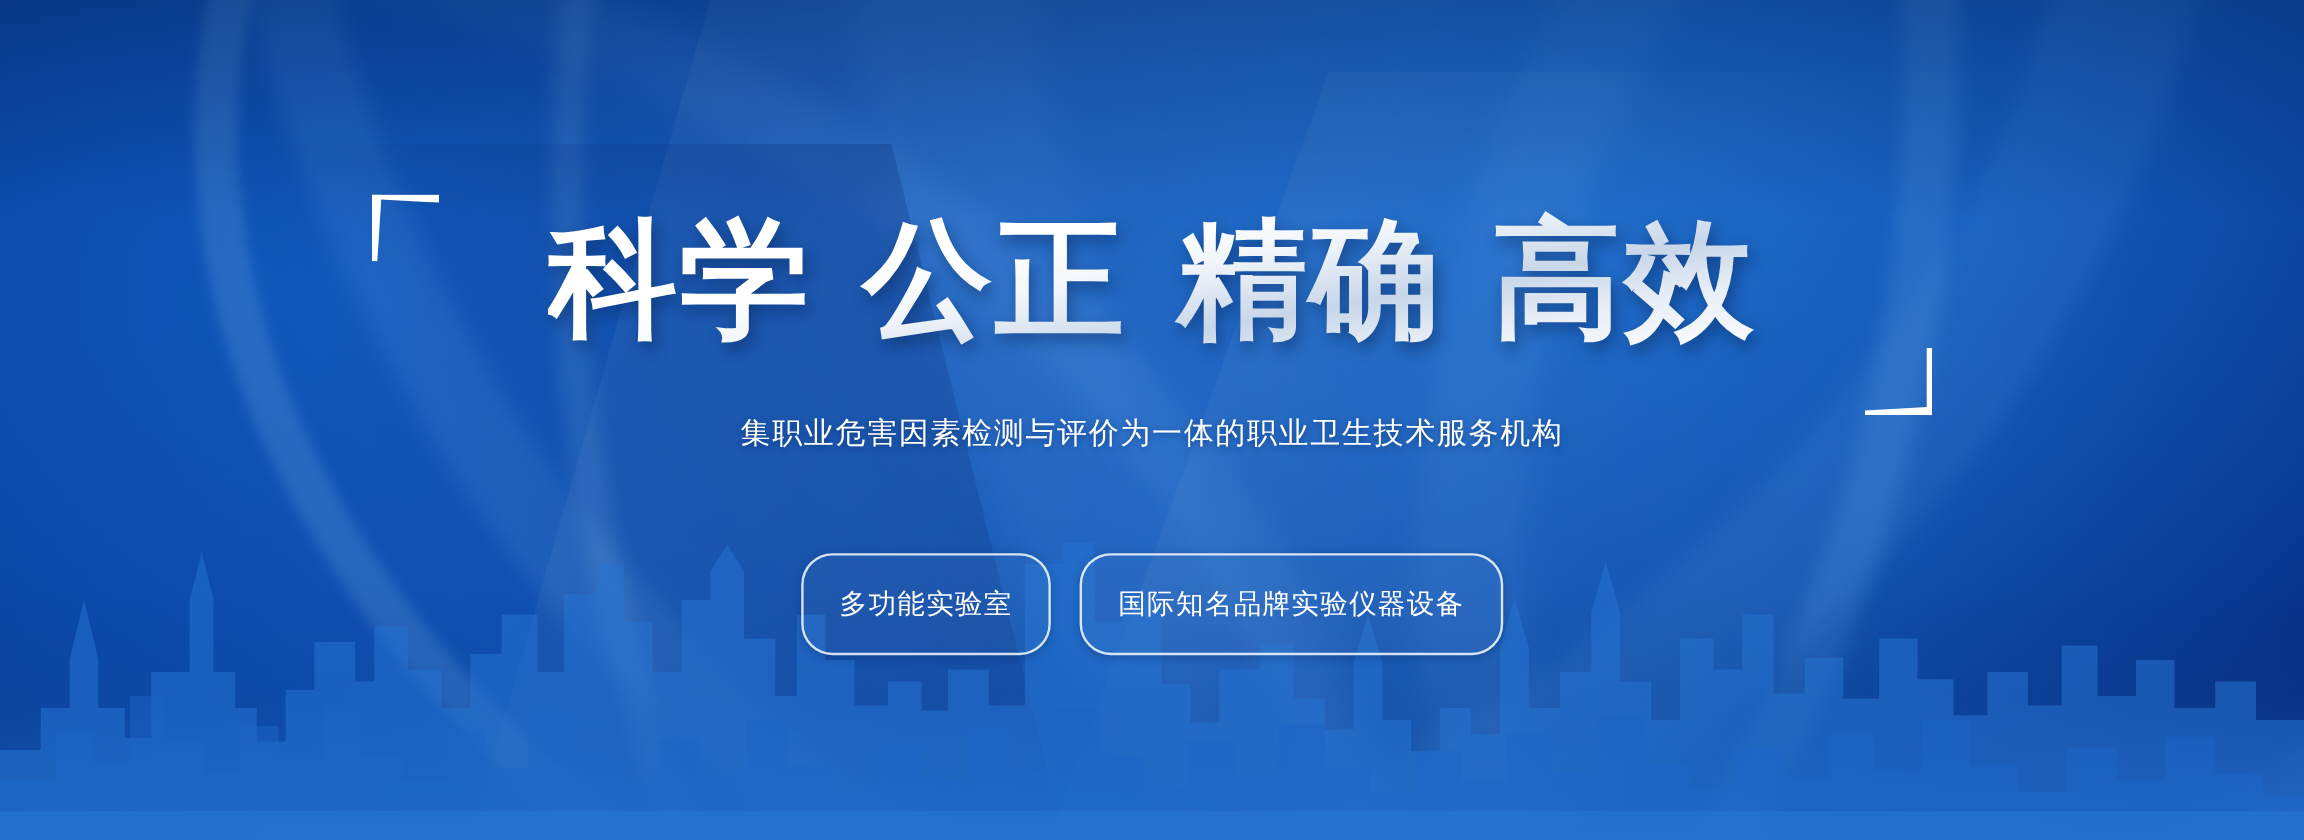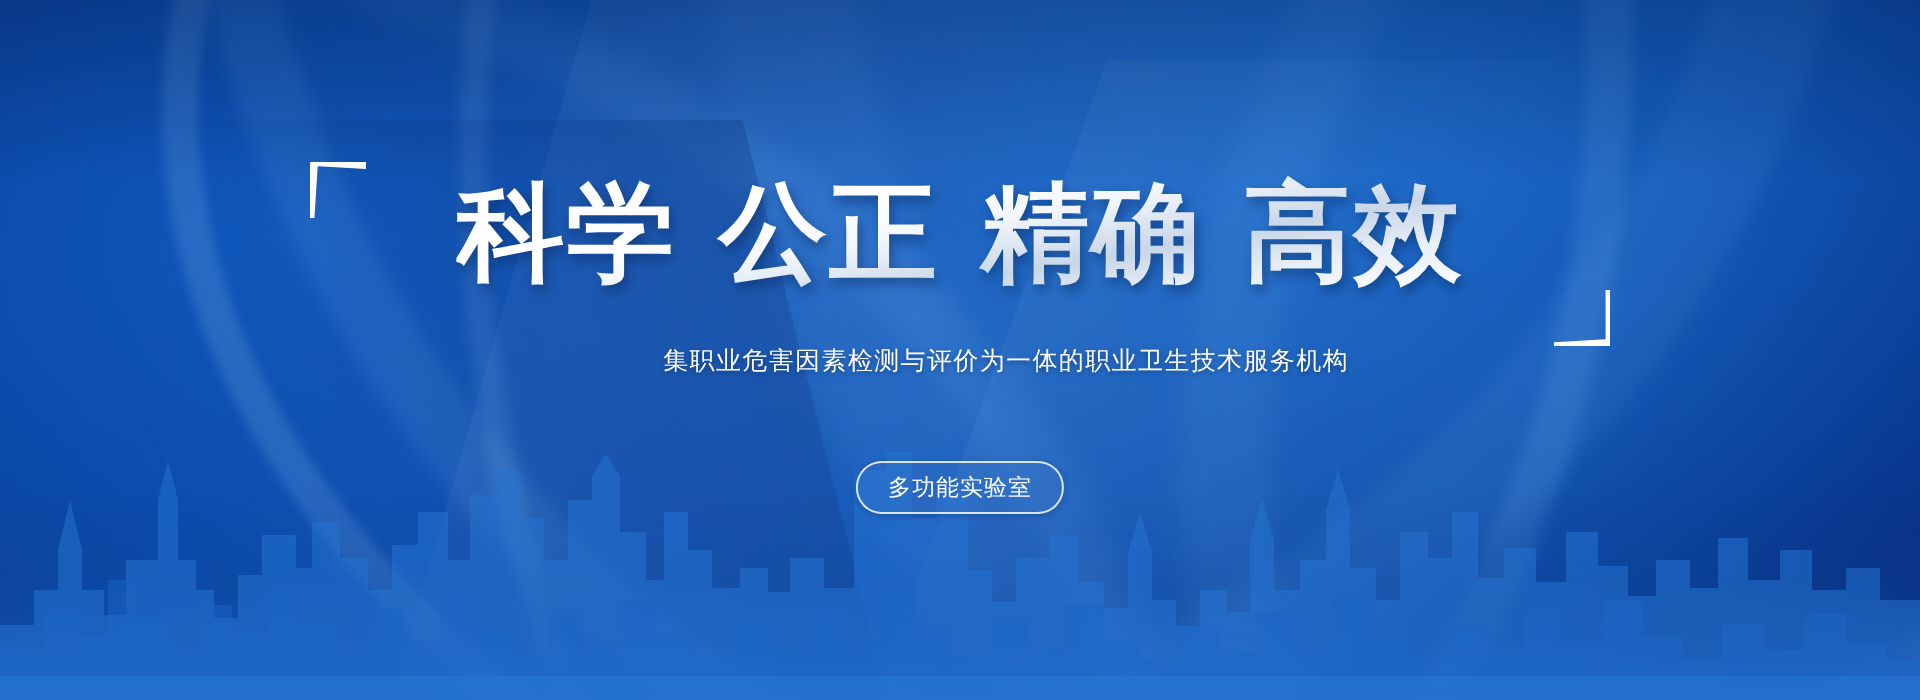"集职业危害因素检测与评价为一体的职业卫生技术服务机构" .subtitle { margin-left: 46px -> none }
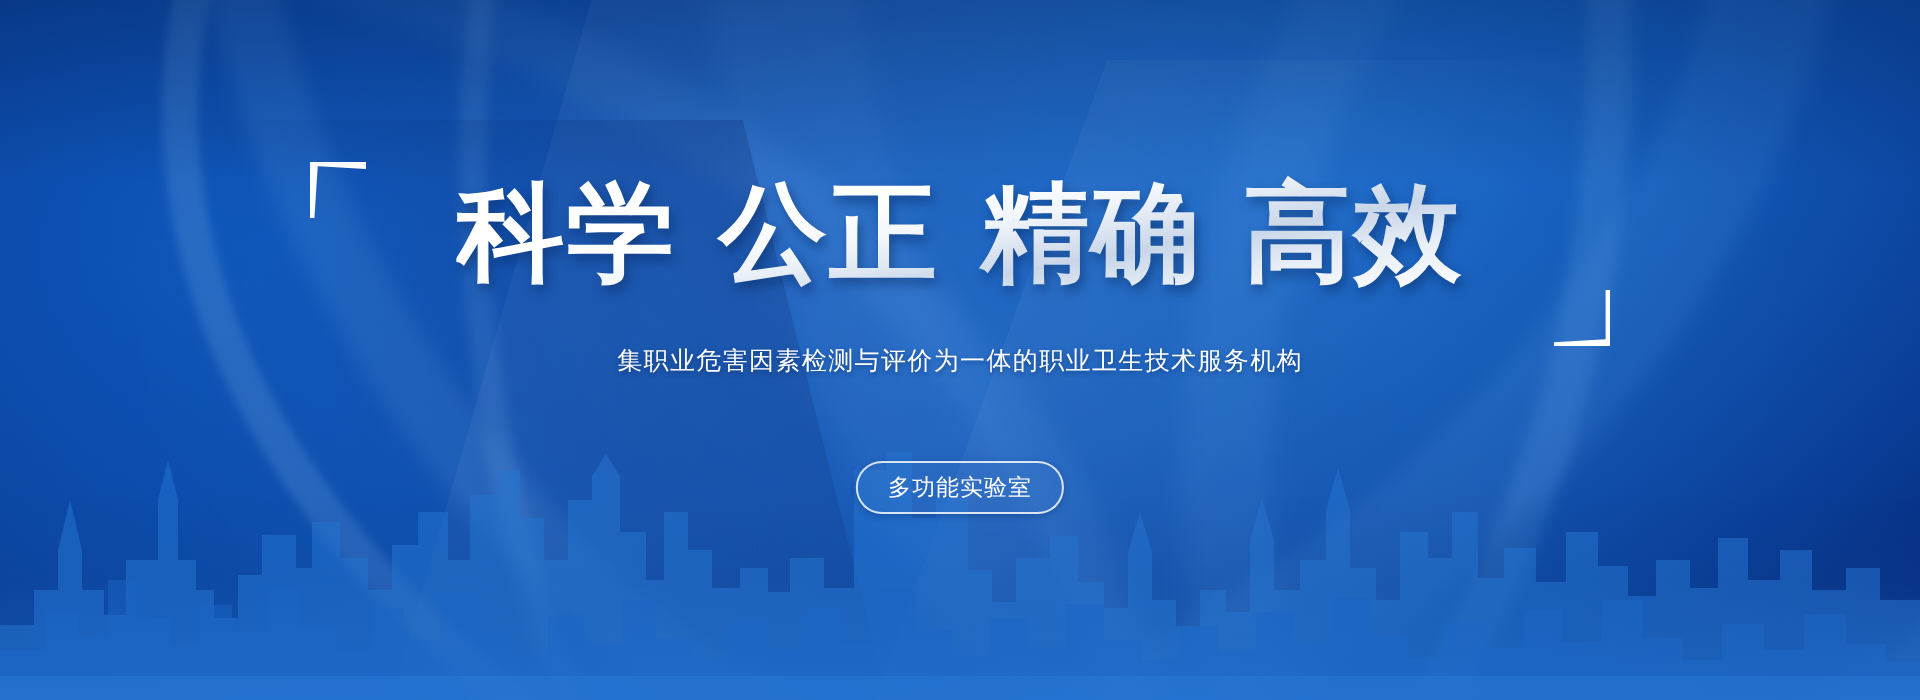"多功能实验室" .pill { padding: 0 30px -> 16px 30px }
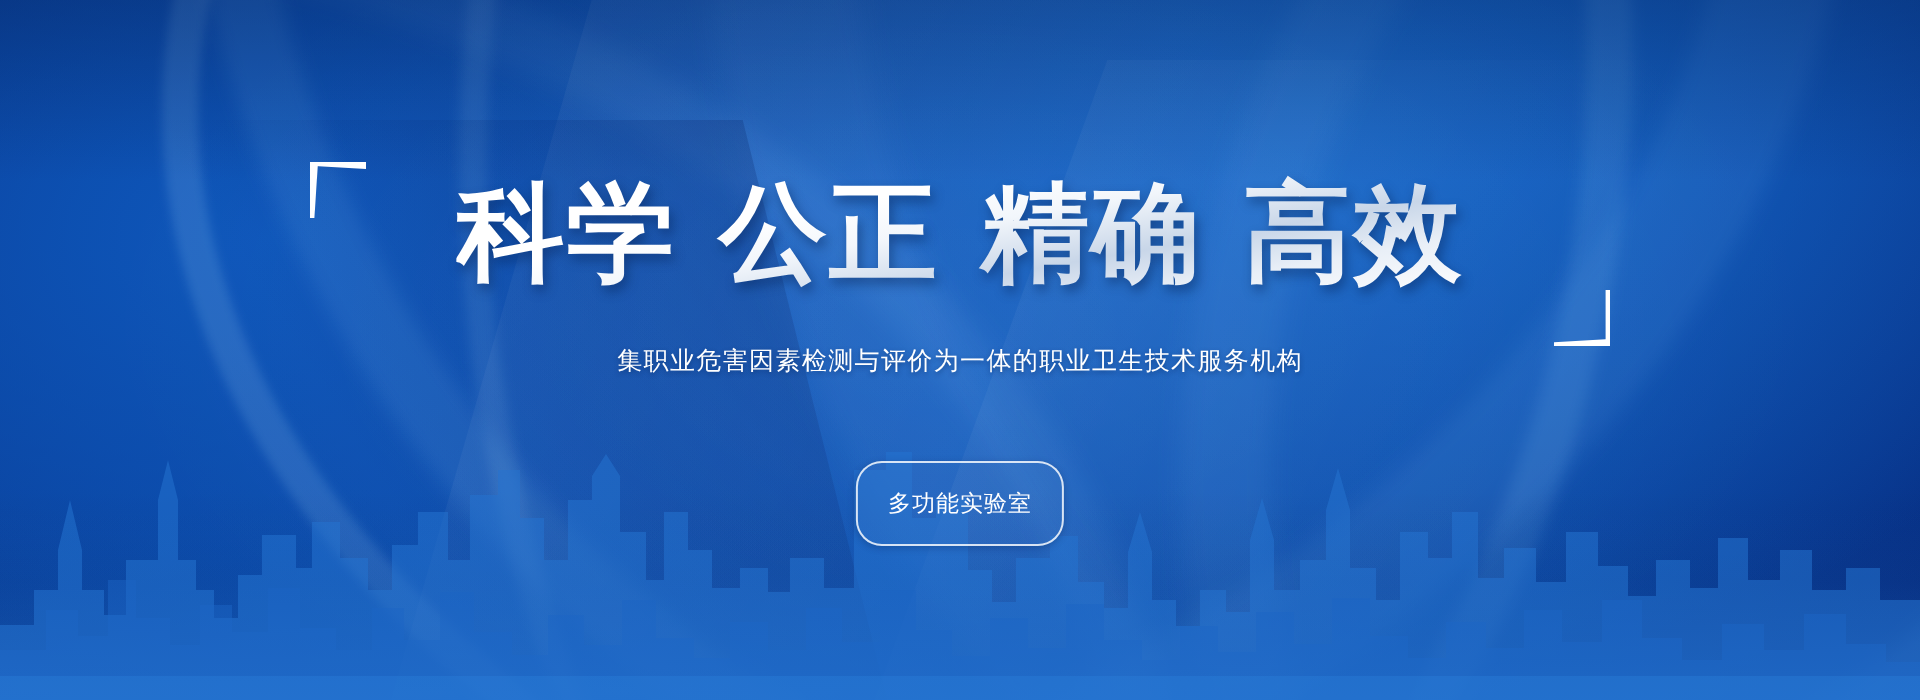"国际知名品牌实验仪器设备" div.pill { html: none -> <div> <span>国际知名品牌实验仪器设备</span> </div> }
